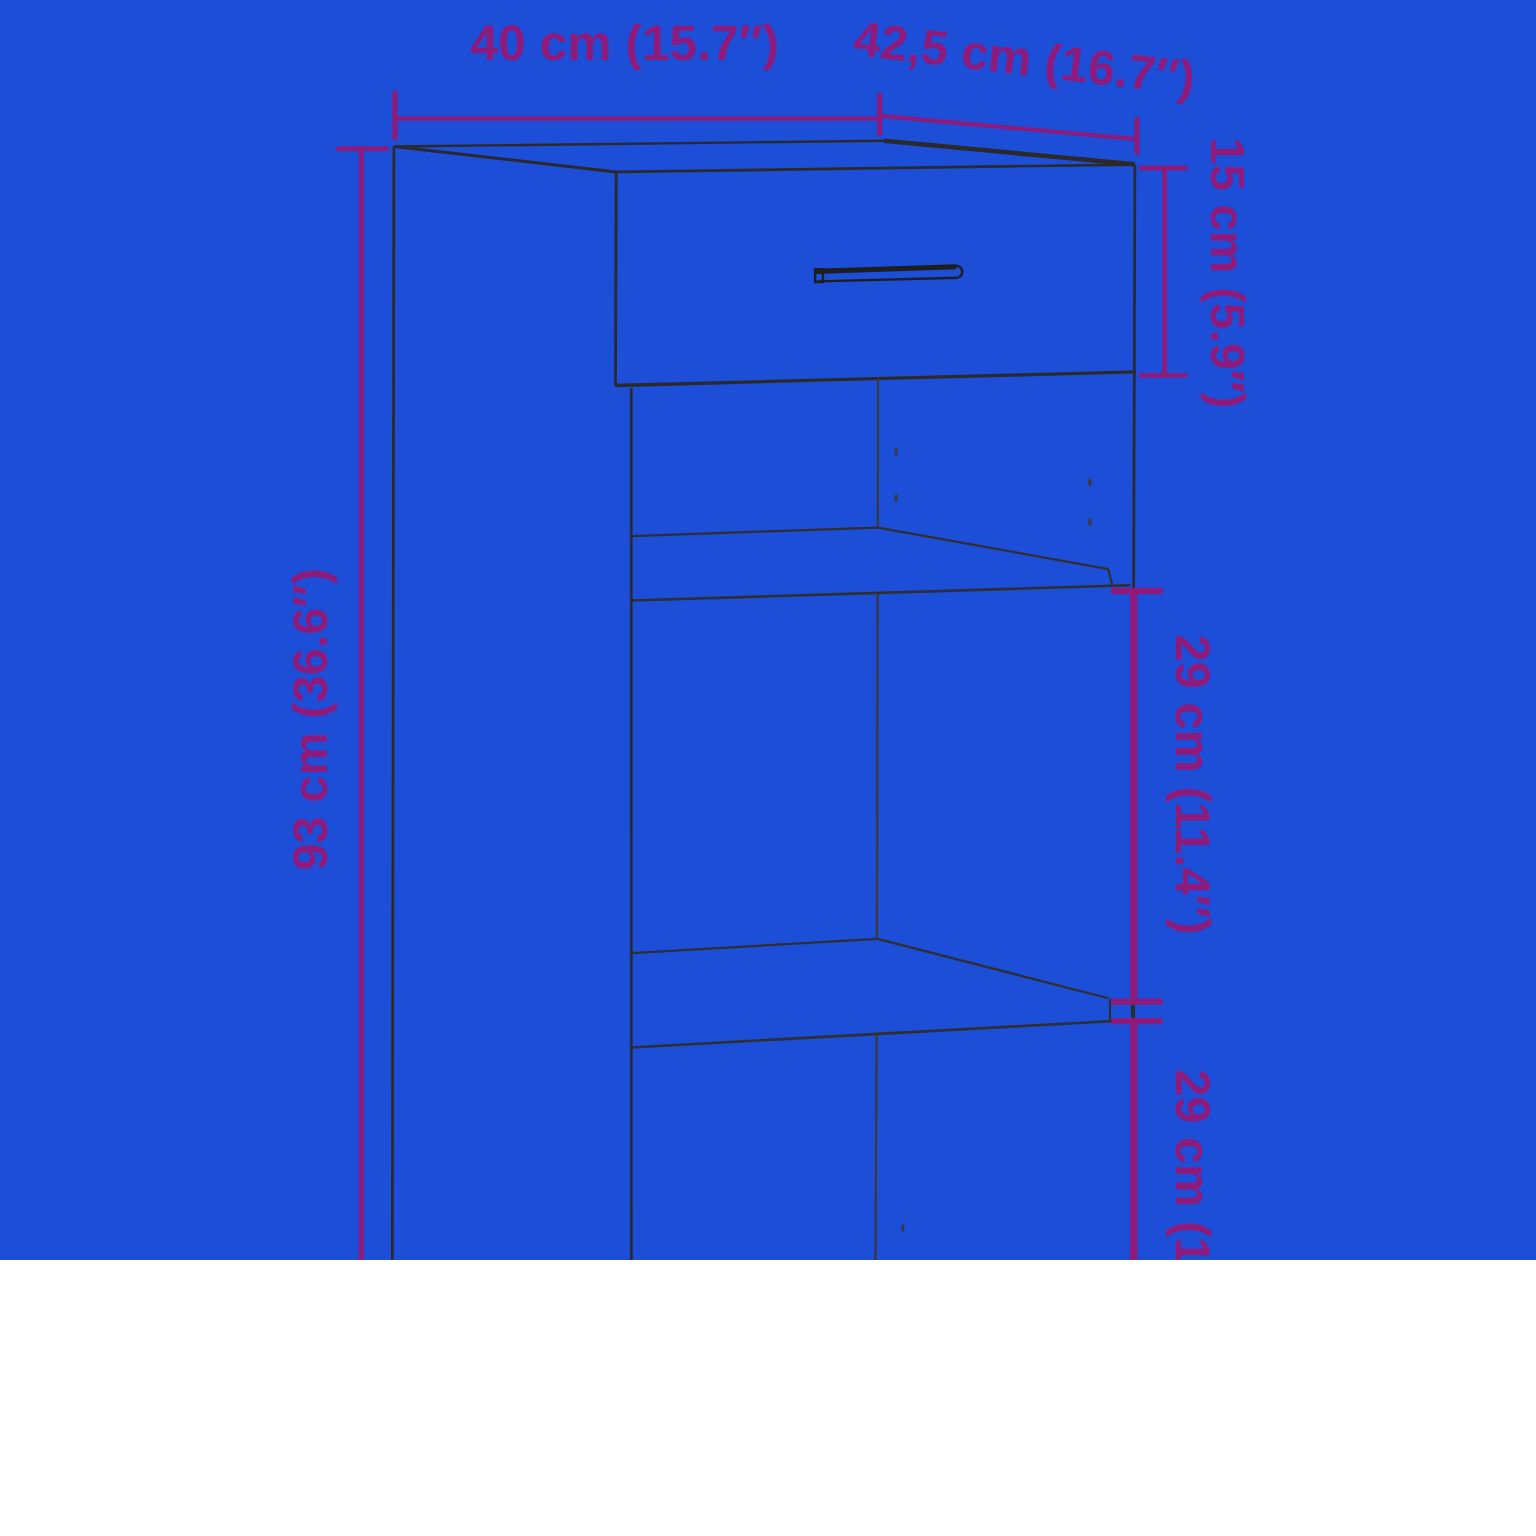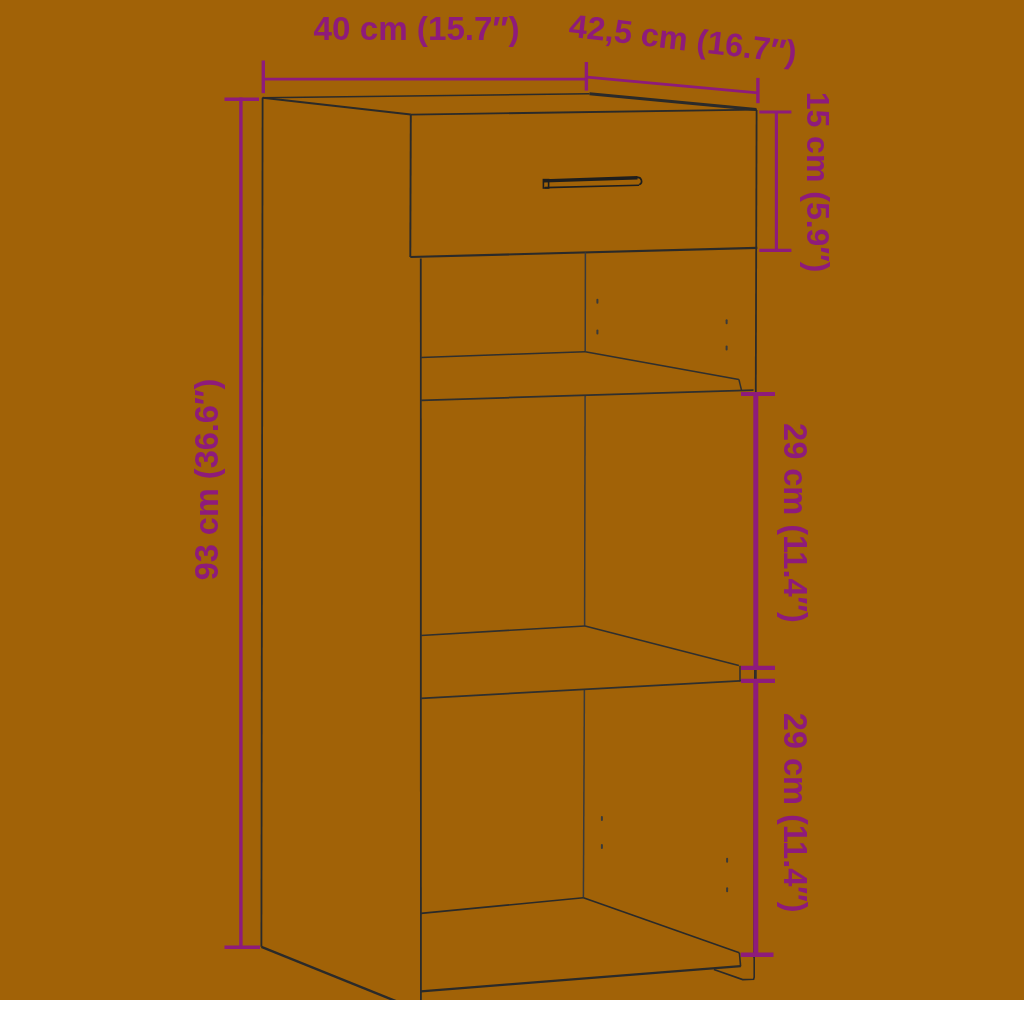"40 cm (15.7″)" .page { background: #a16207 -> #1d4ed8; height: 1000px -> 840px }
